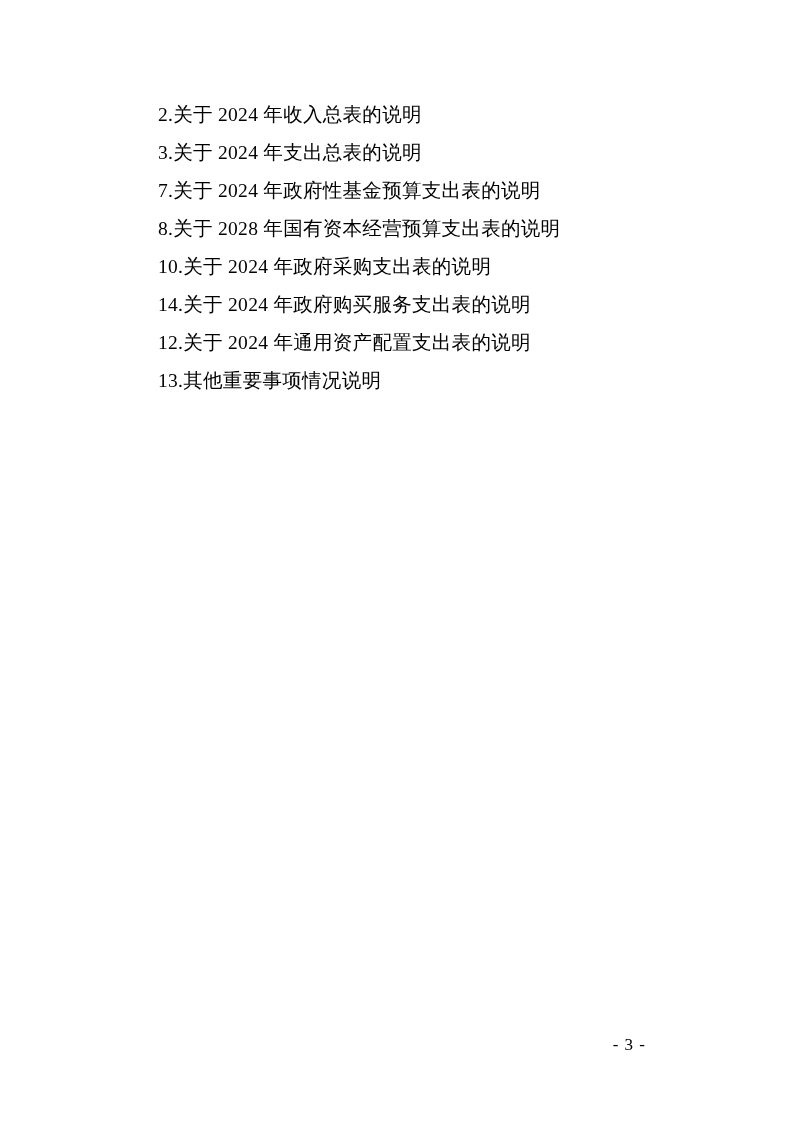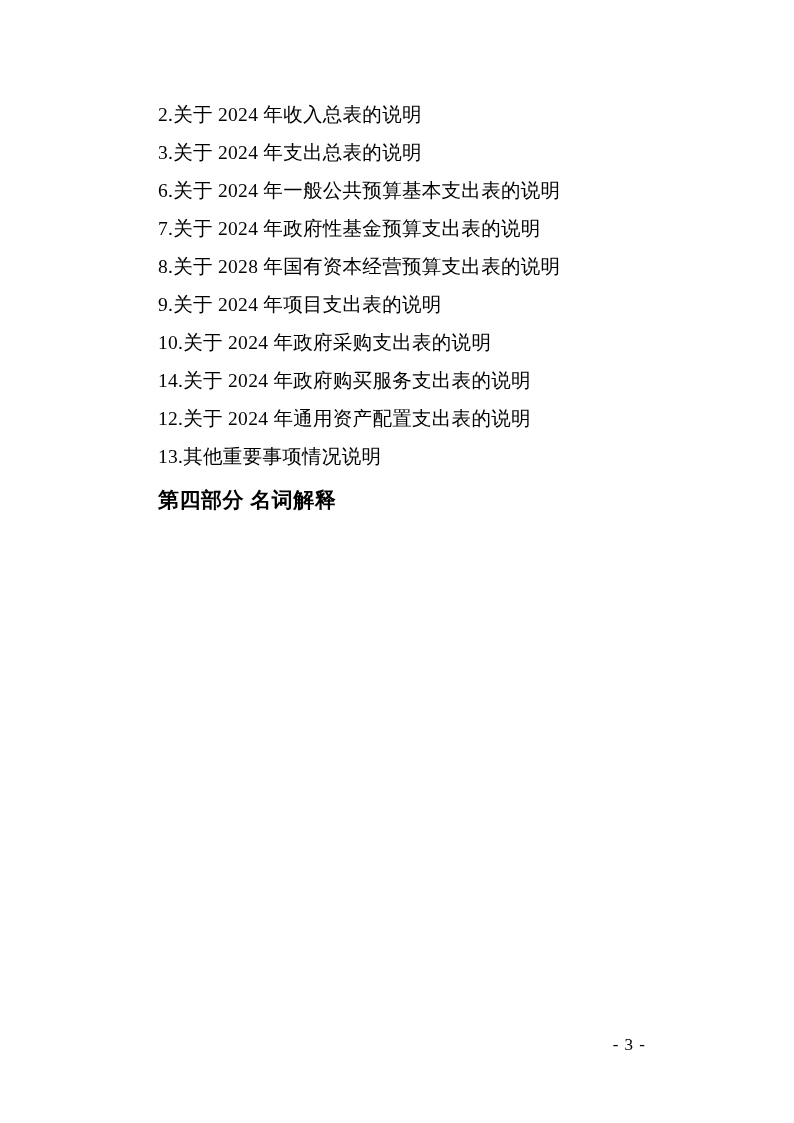"6.关于 2024 年一般公共预算基本支出表的说明" div.toc-line { html: <div>6.关于 2024 年一般公共预算基本支出表的说明</div> -> none }
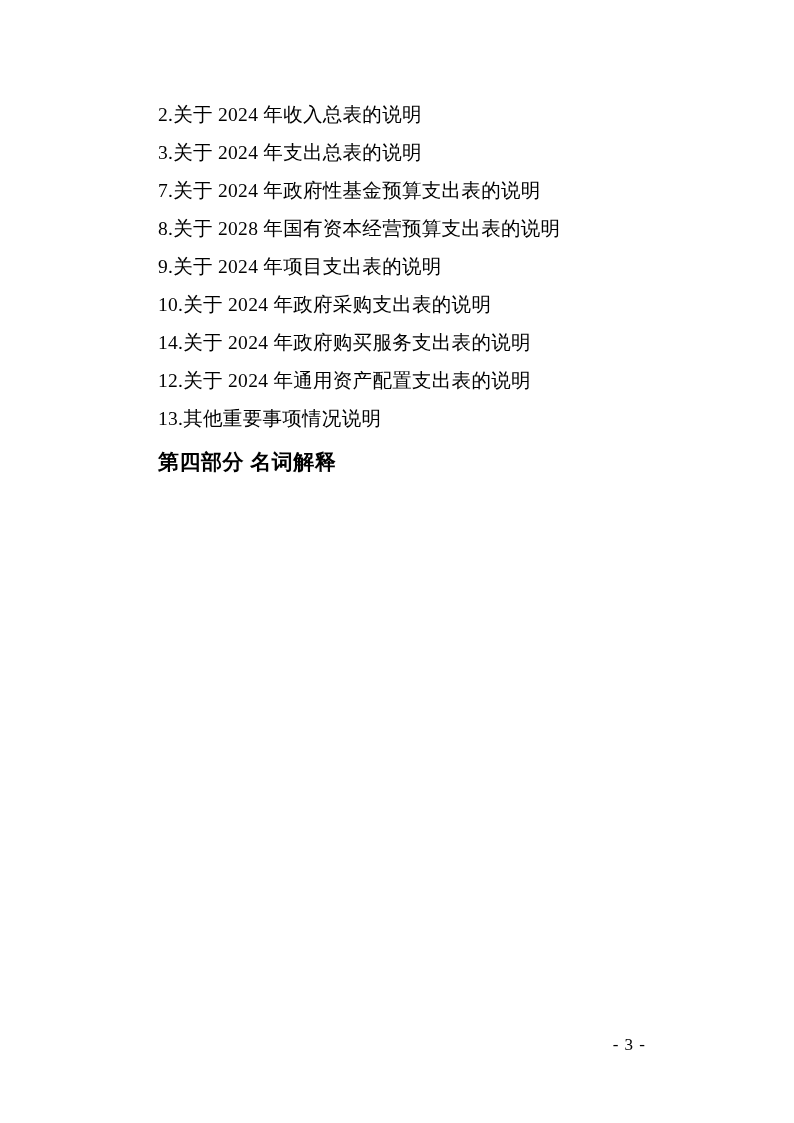"9.关于 2024 年项目支出表的说明" div.toc-line { html: <div>9.关于 2024 年项目支出表的说明</div> -> none }
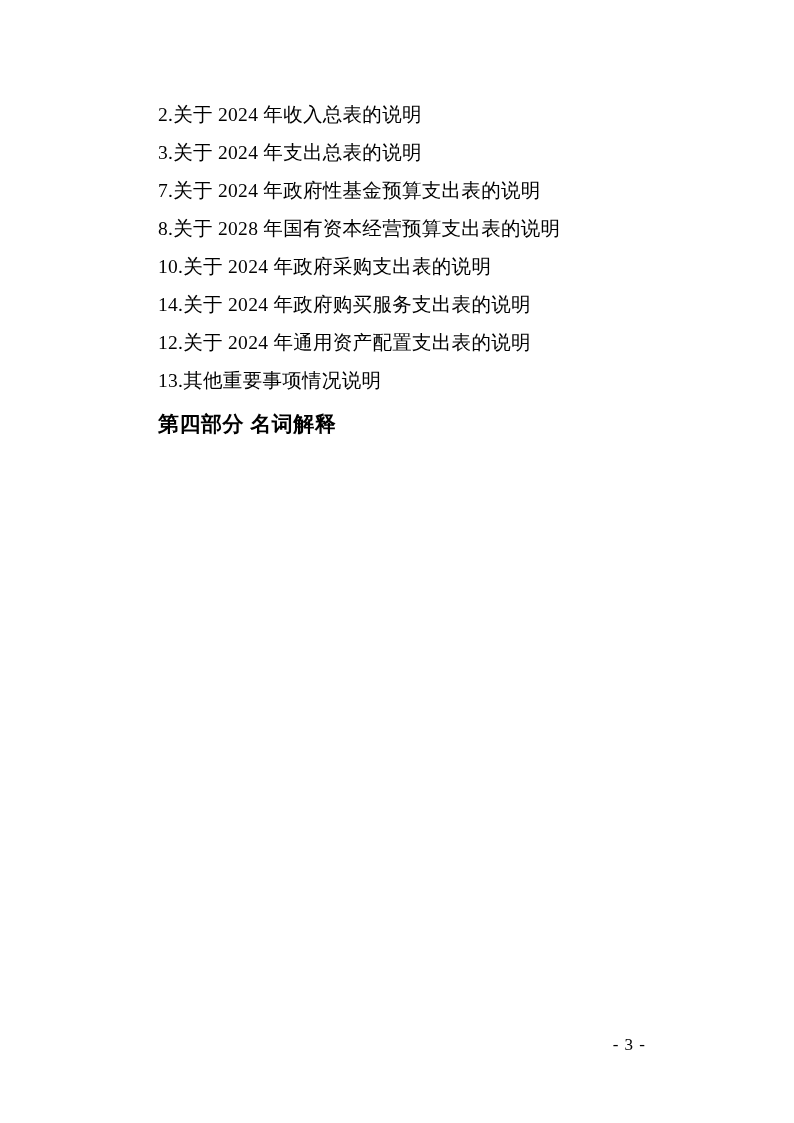"第四部分 名词解释" div.section-heading { html: <div>第四部分 名词解释</div> -> none }
